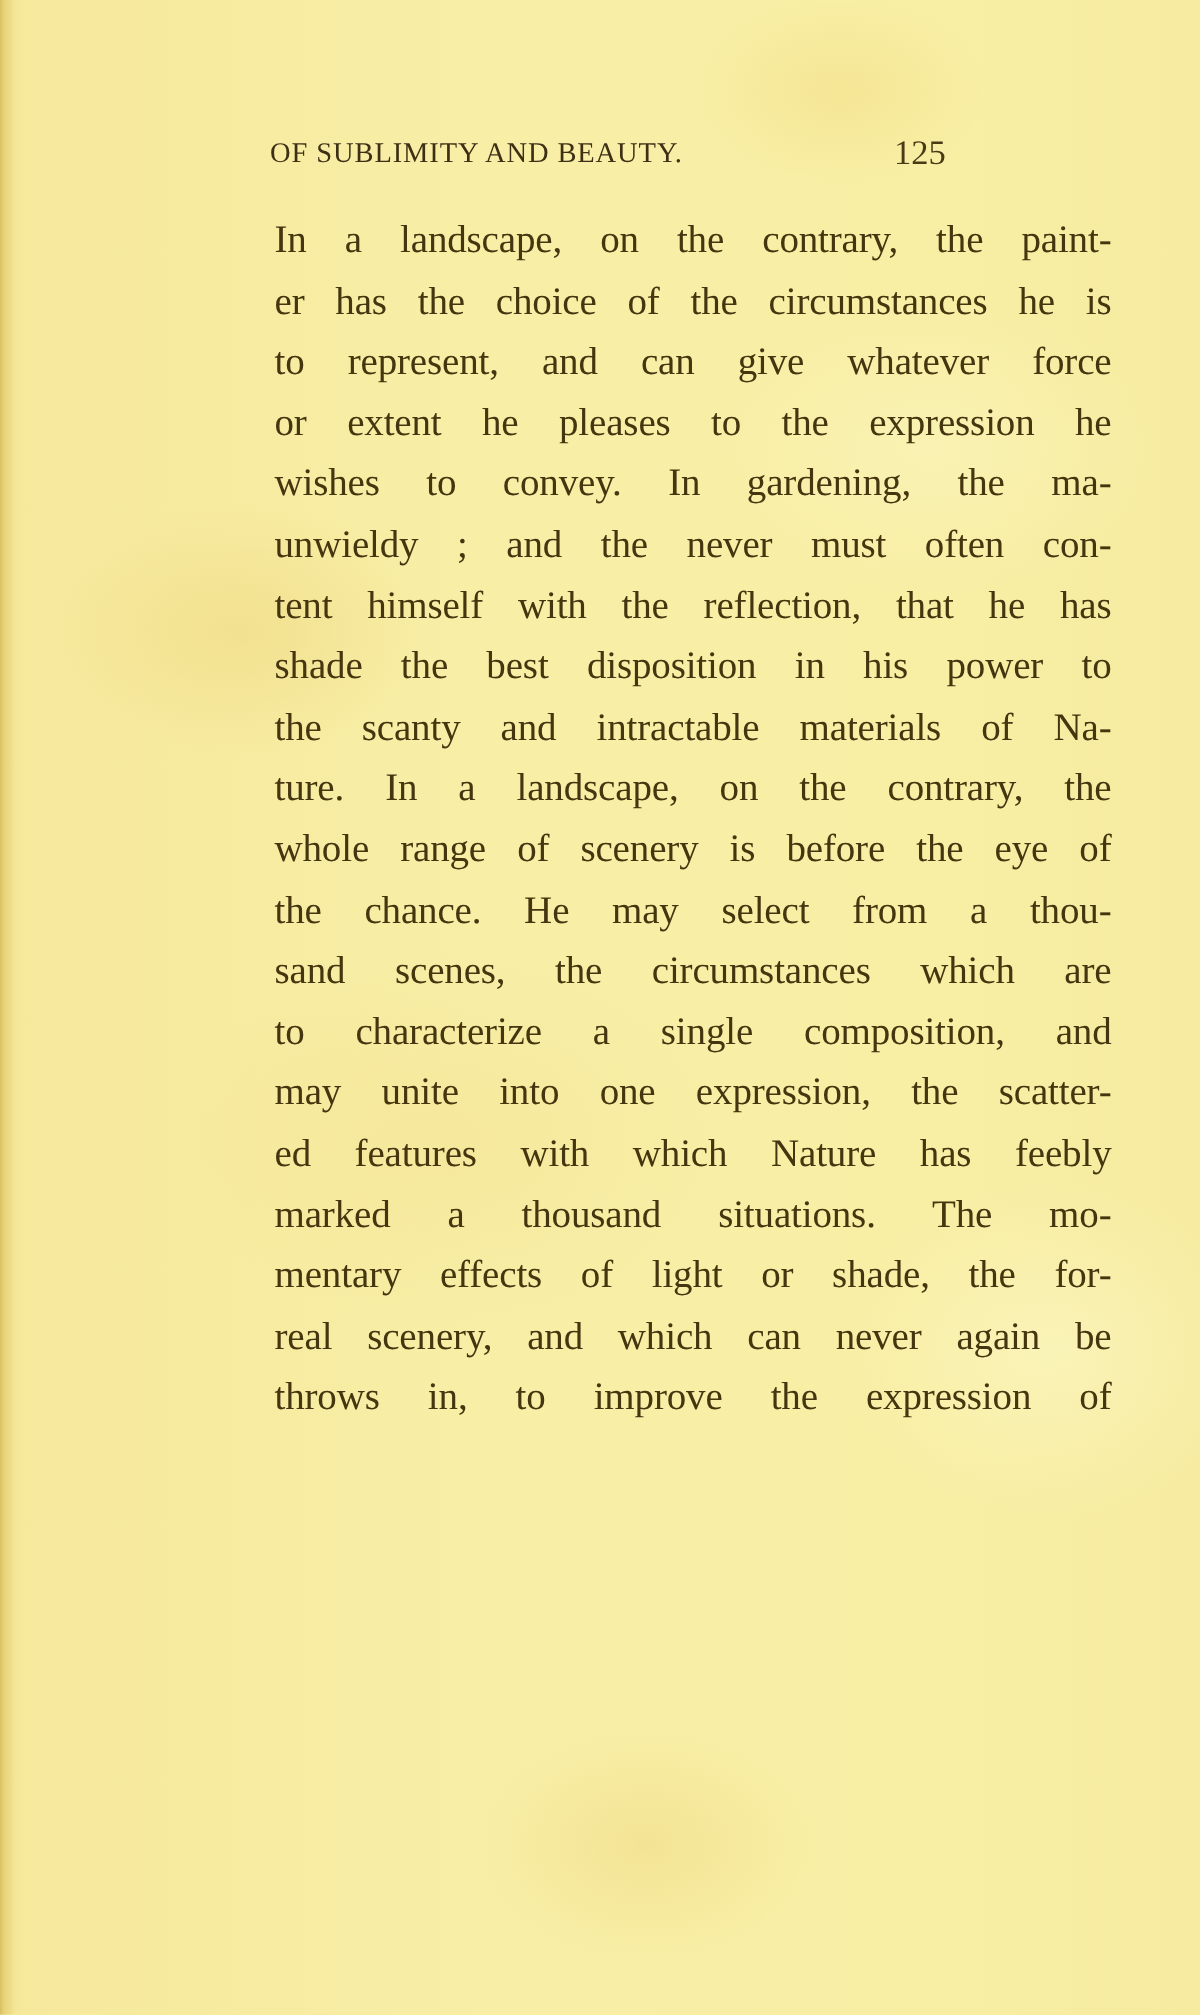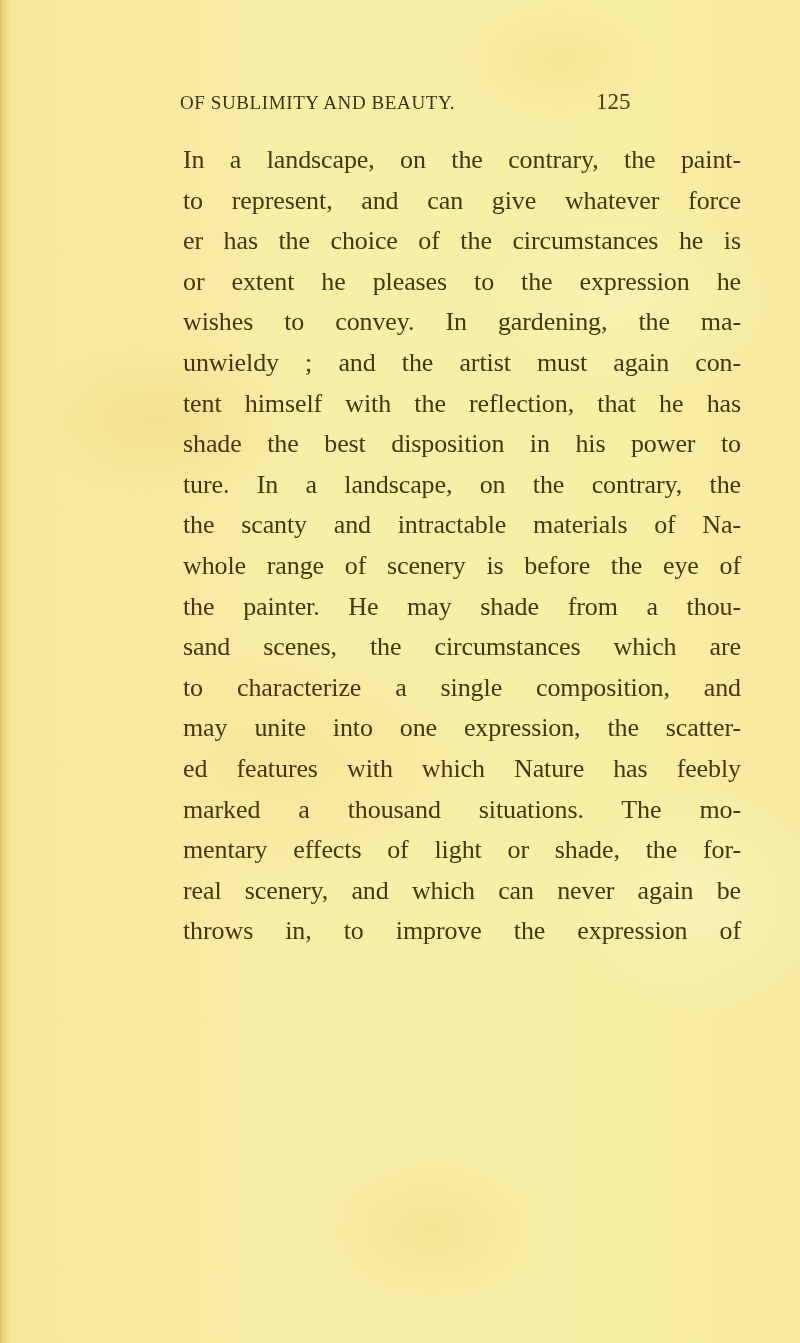"to represent, and can give" span.line { order: before "er has the choice of" -> after "er has the choice of" }
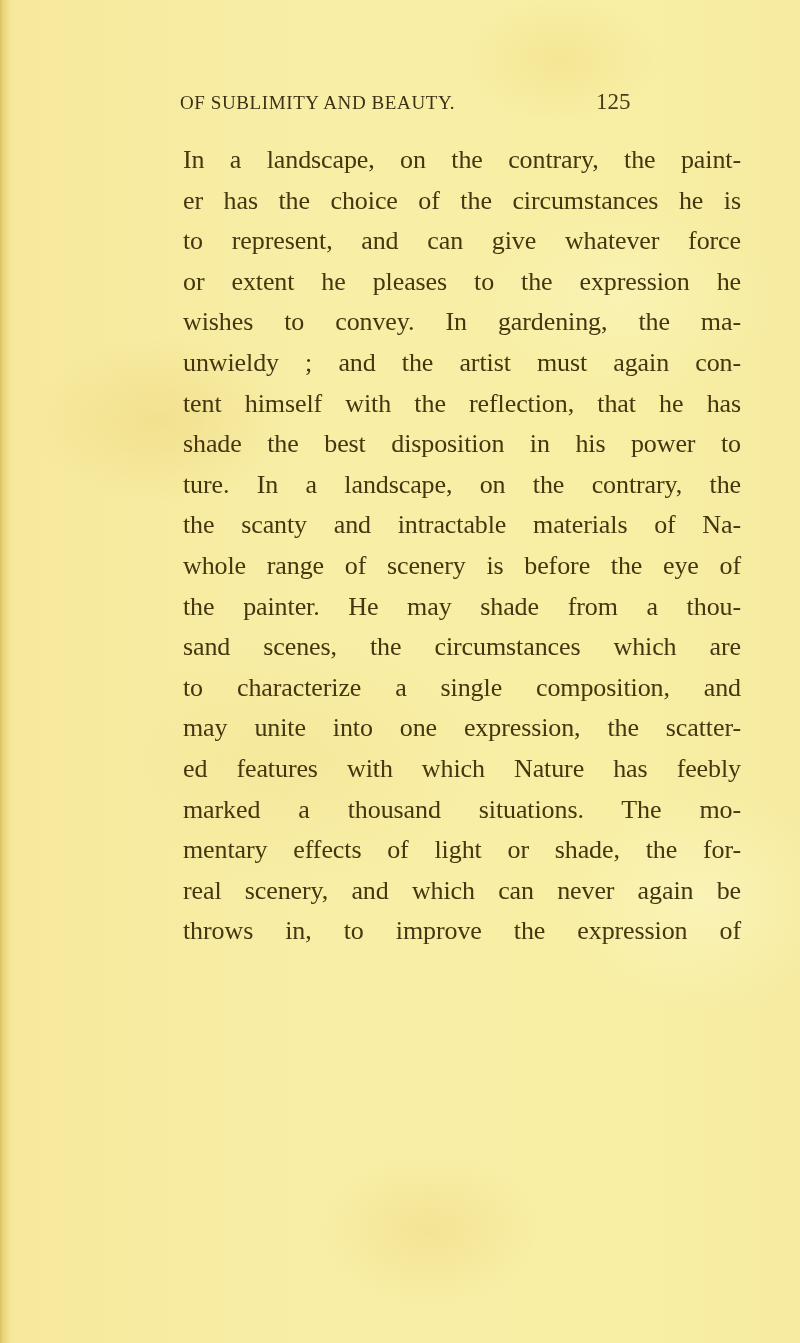"unwieldy ; and the artist" span.line { text: artist must again -> never must often }
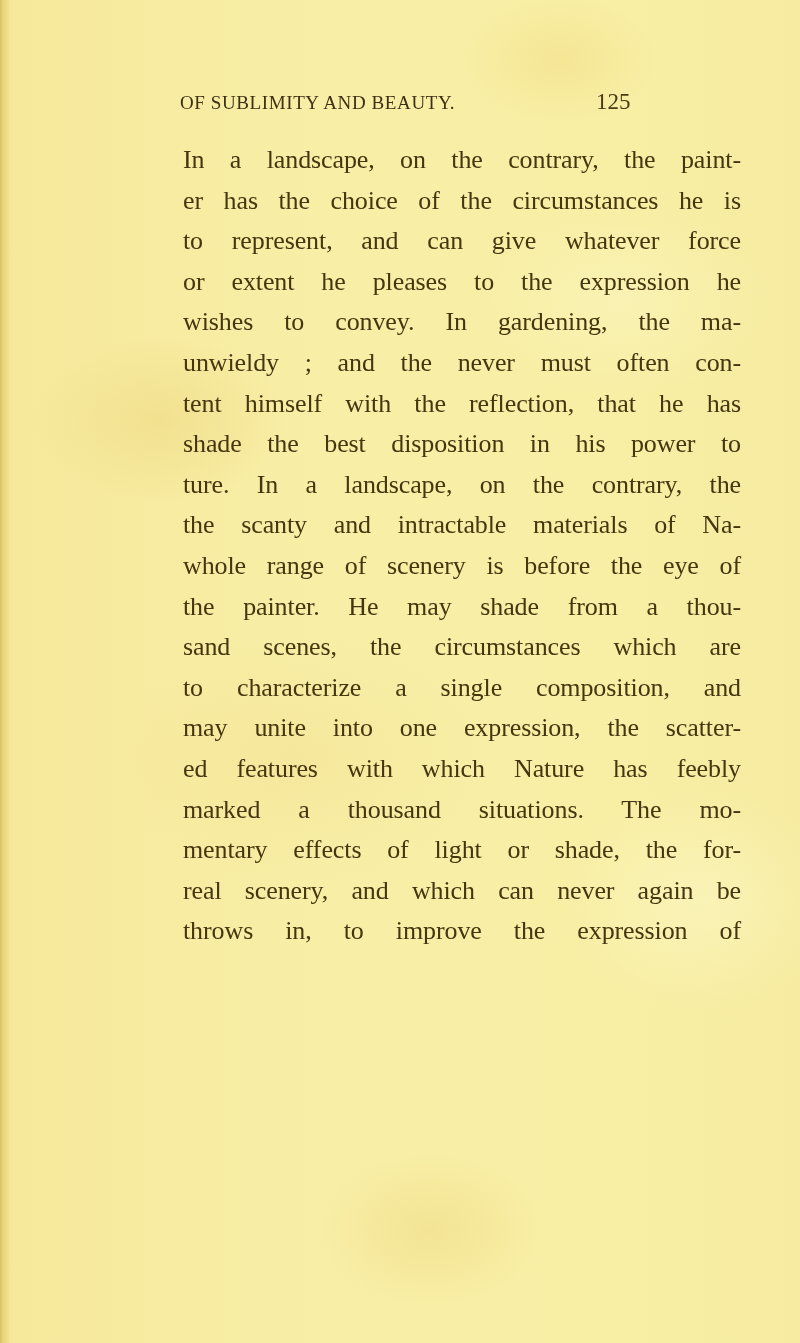"ture. In a landscape, on" span.line { order: before "the scanty and intractable materials" -> after "the scanty and intractable materials" }
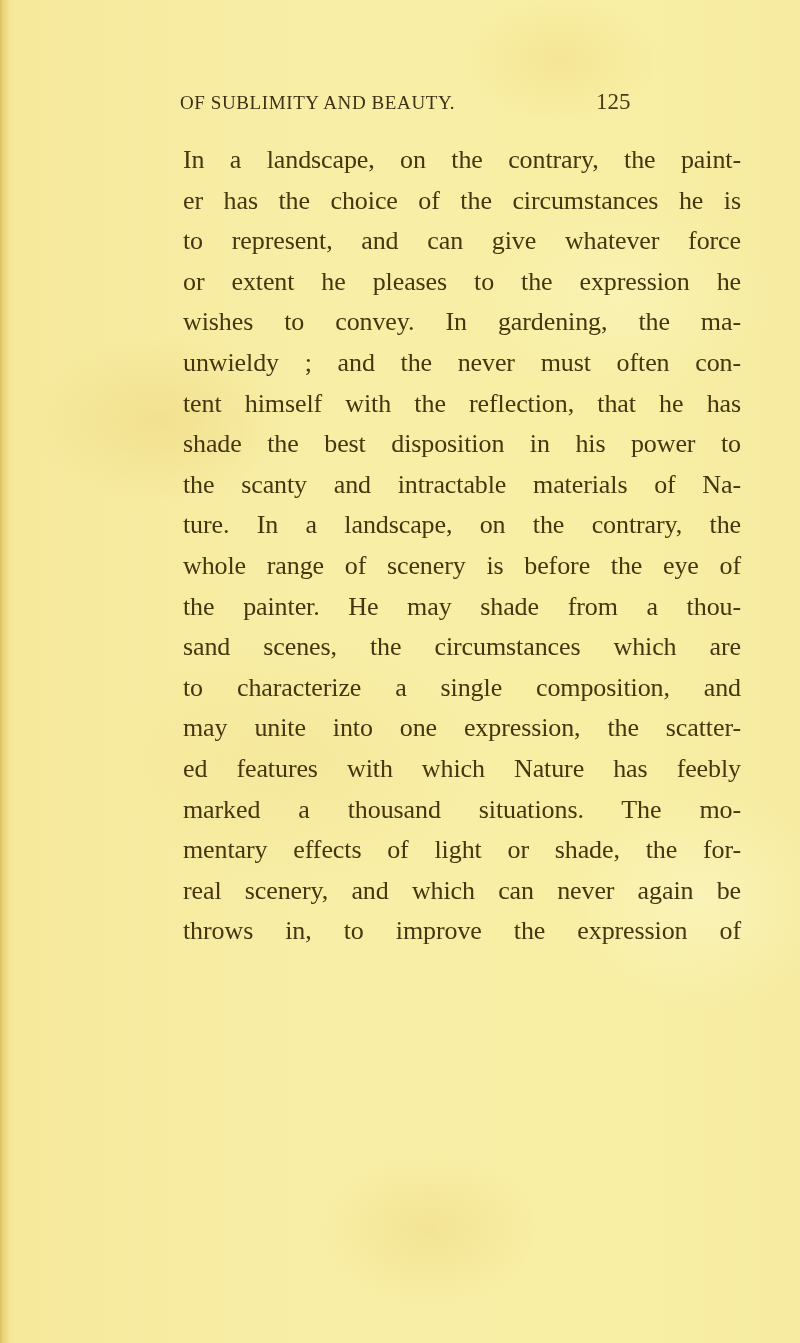"the painter. He may shade" span.line { text: painter. He may shade -> chance. He may select }
